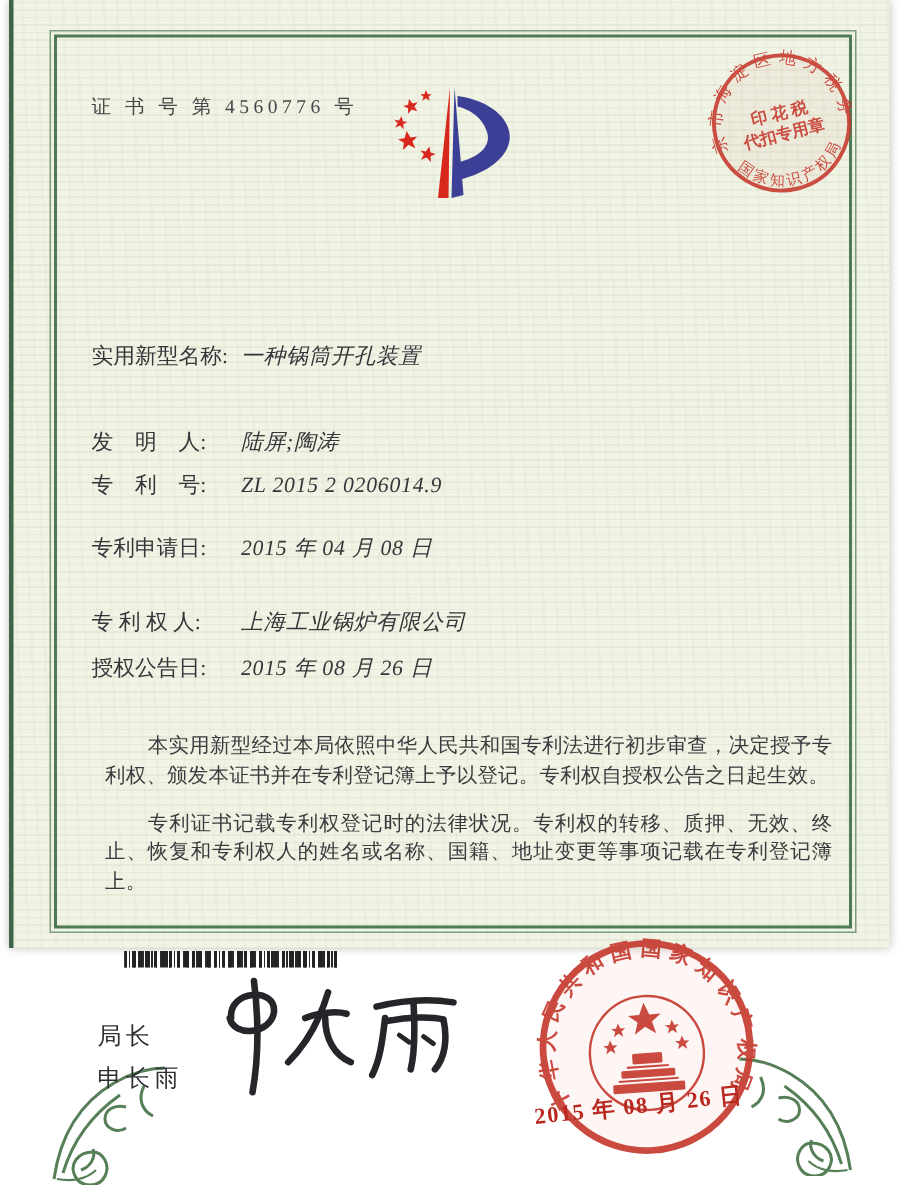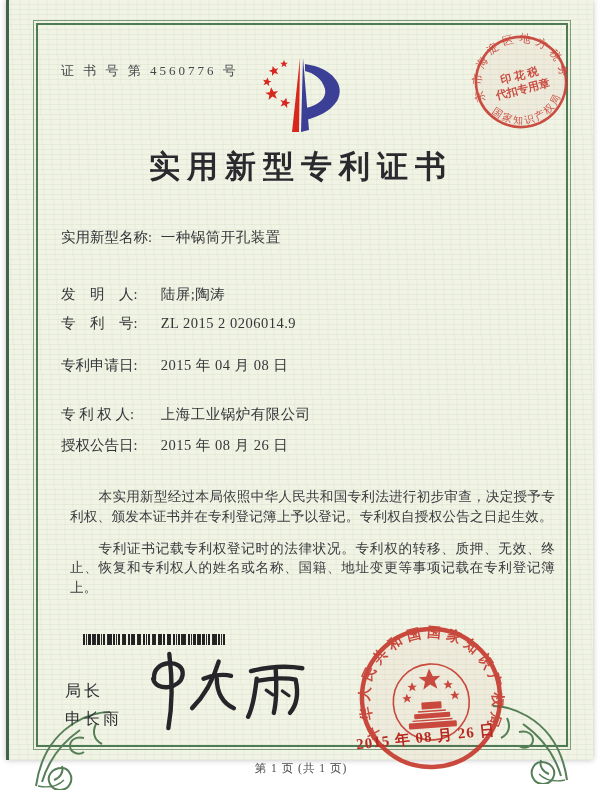"证 书 号 第 4560776" .paper { height: 760px -> 632px }
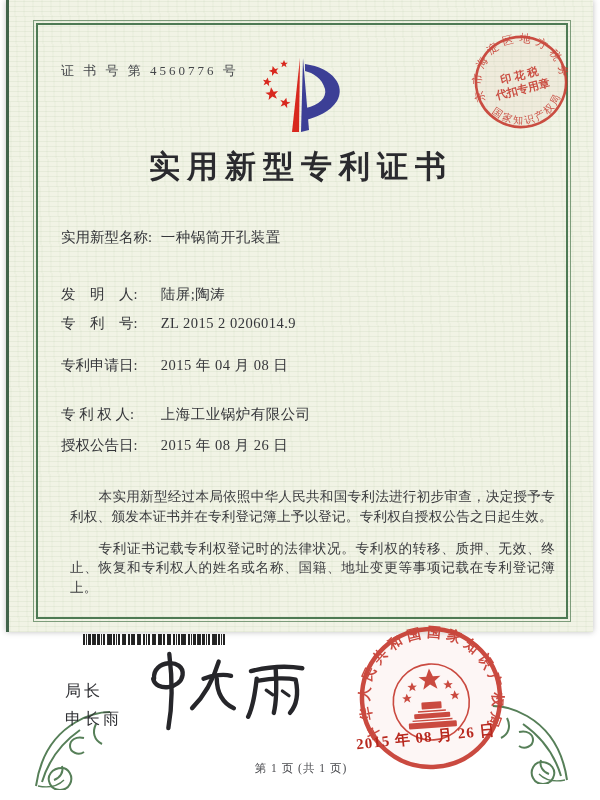"实用新型专利证书" div.title { html: <div>实用新型专利证书</div> -> none }
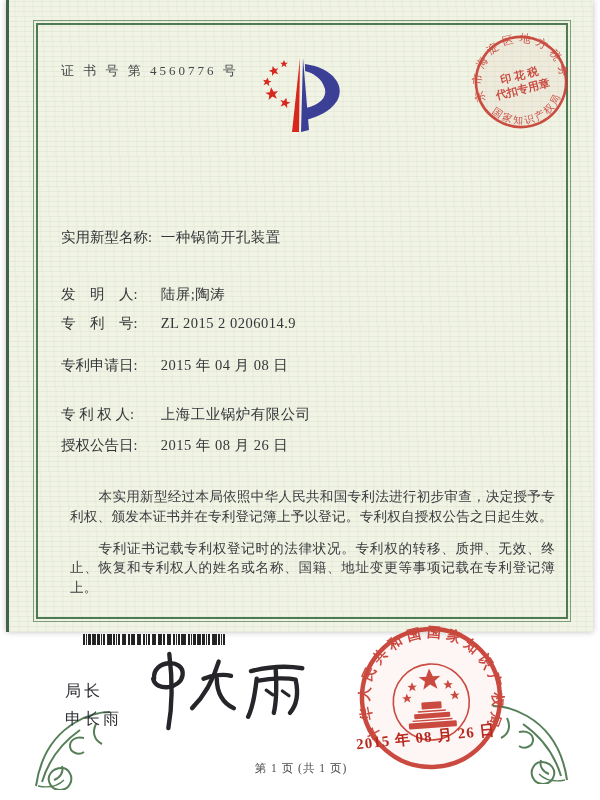"一种锅筒开孔装置" .field .val { font-style: none -> italic }
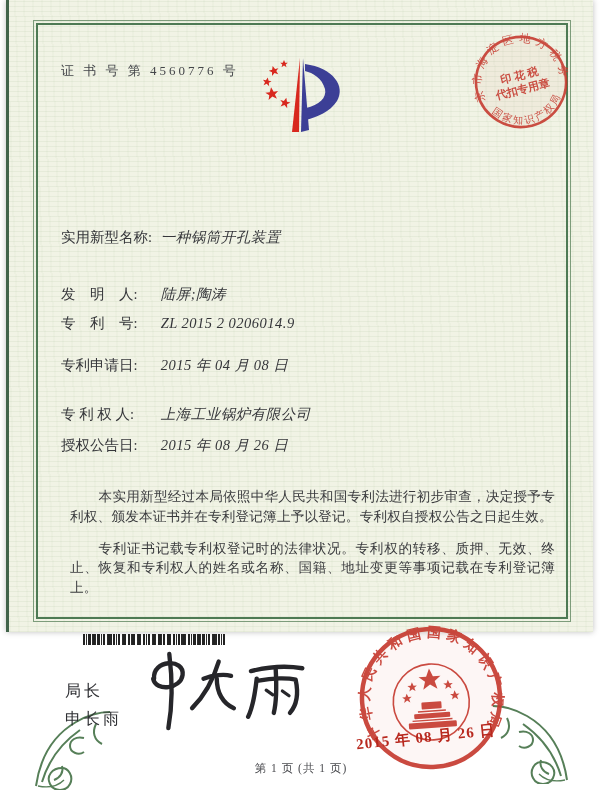"第 1 页 (共 1" div.footer { html: <div>第 1 页 (共 1 页)</div> -> none }
